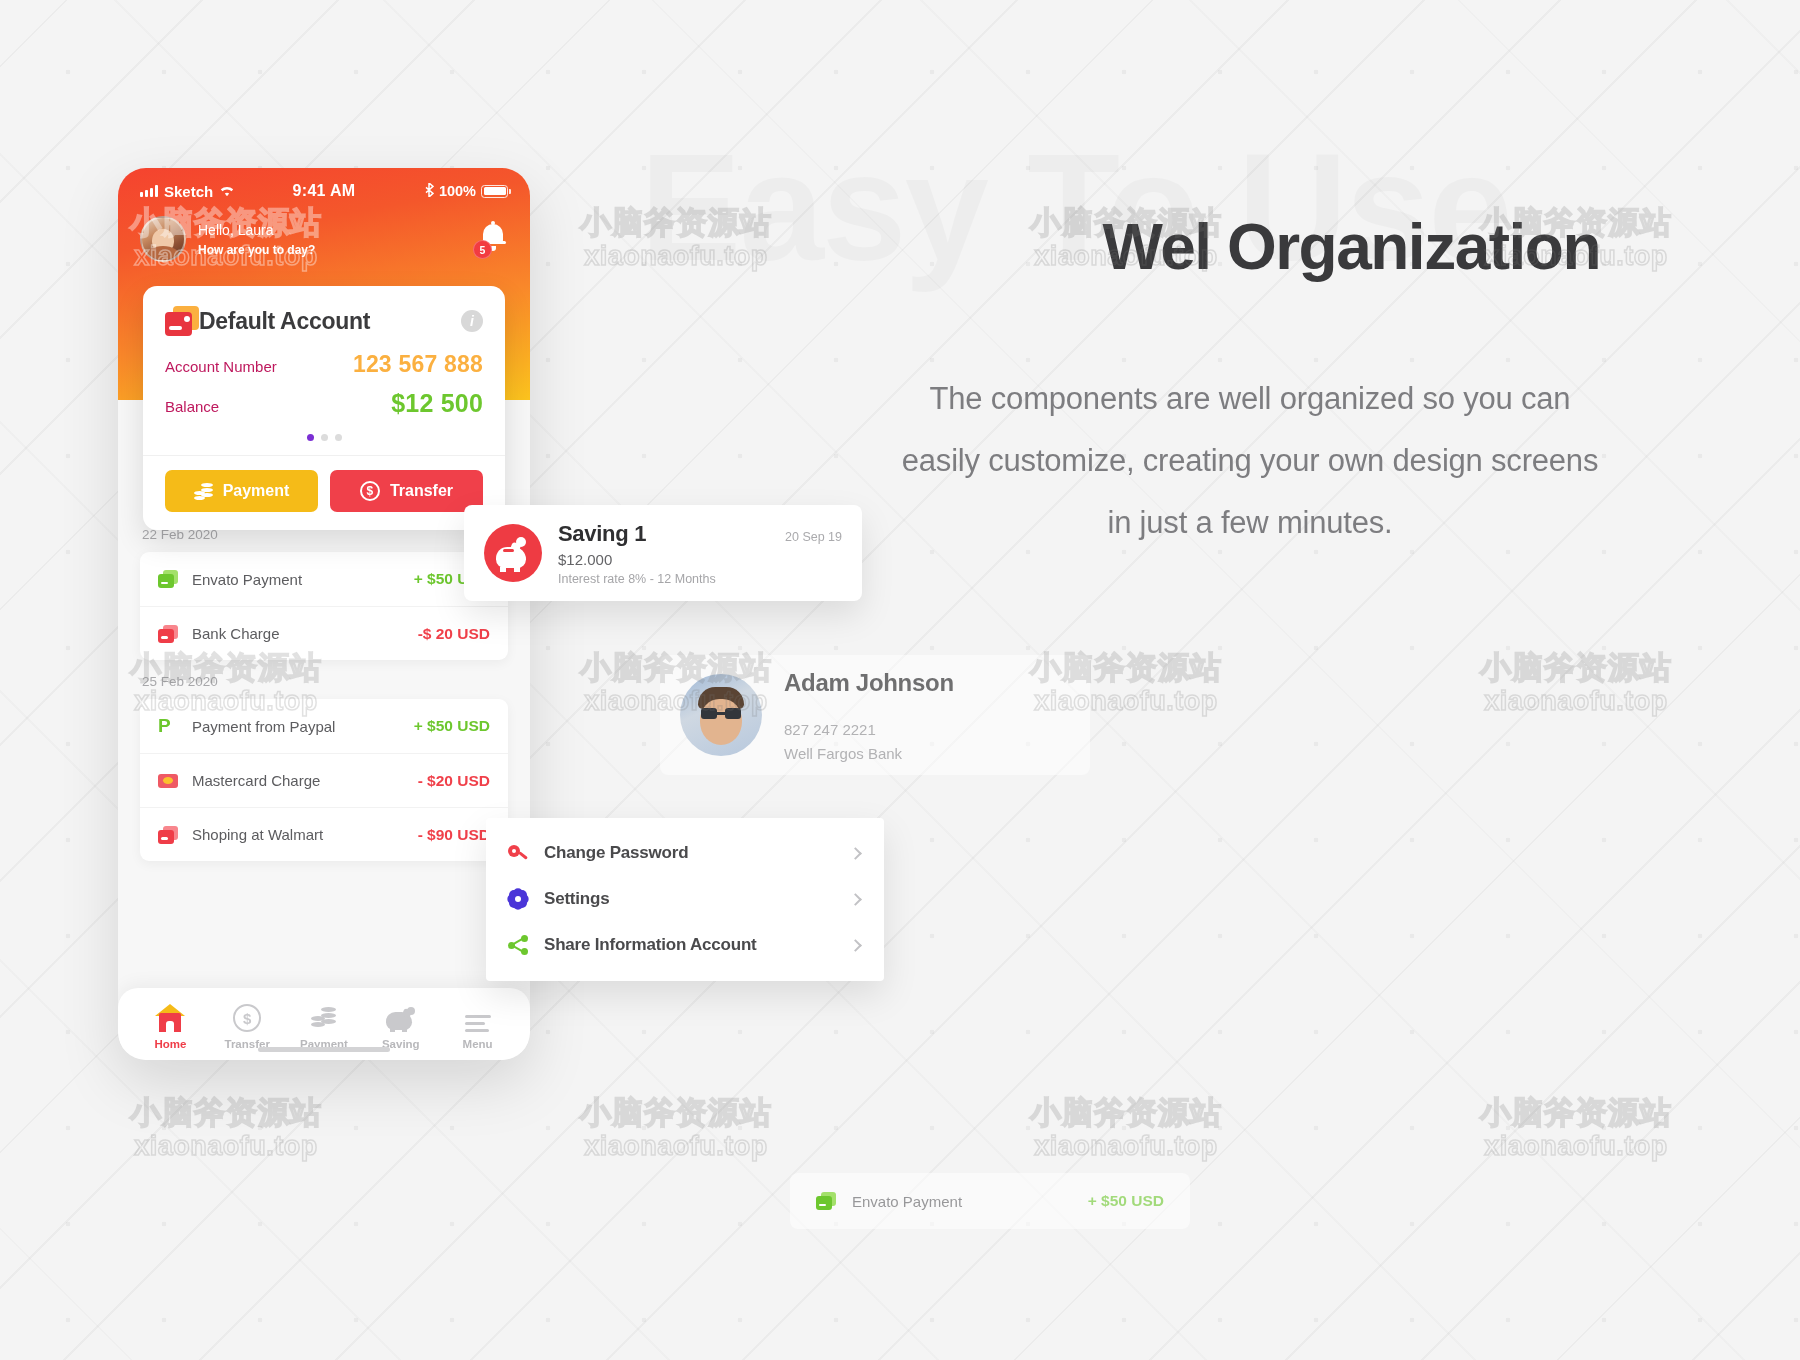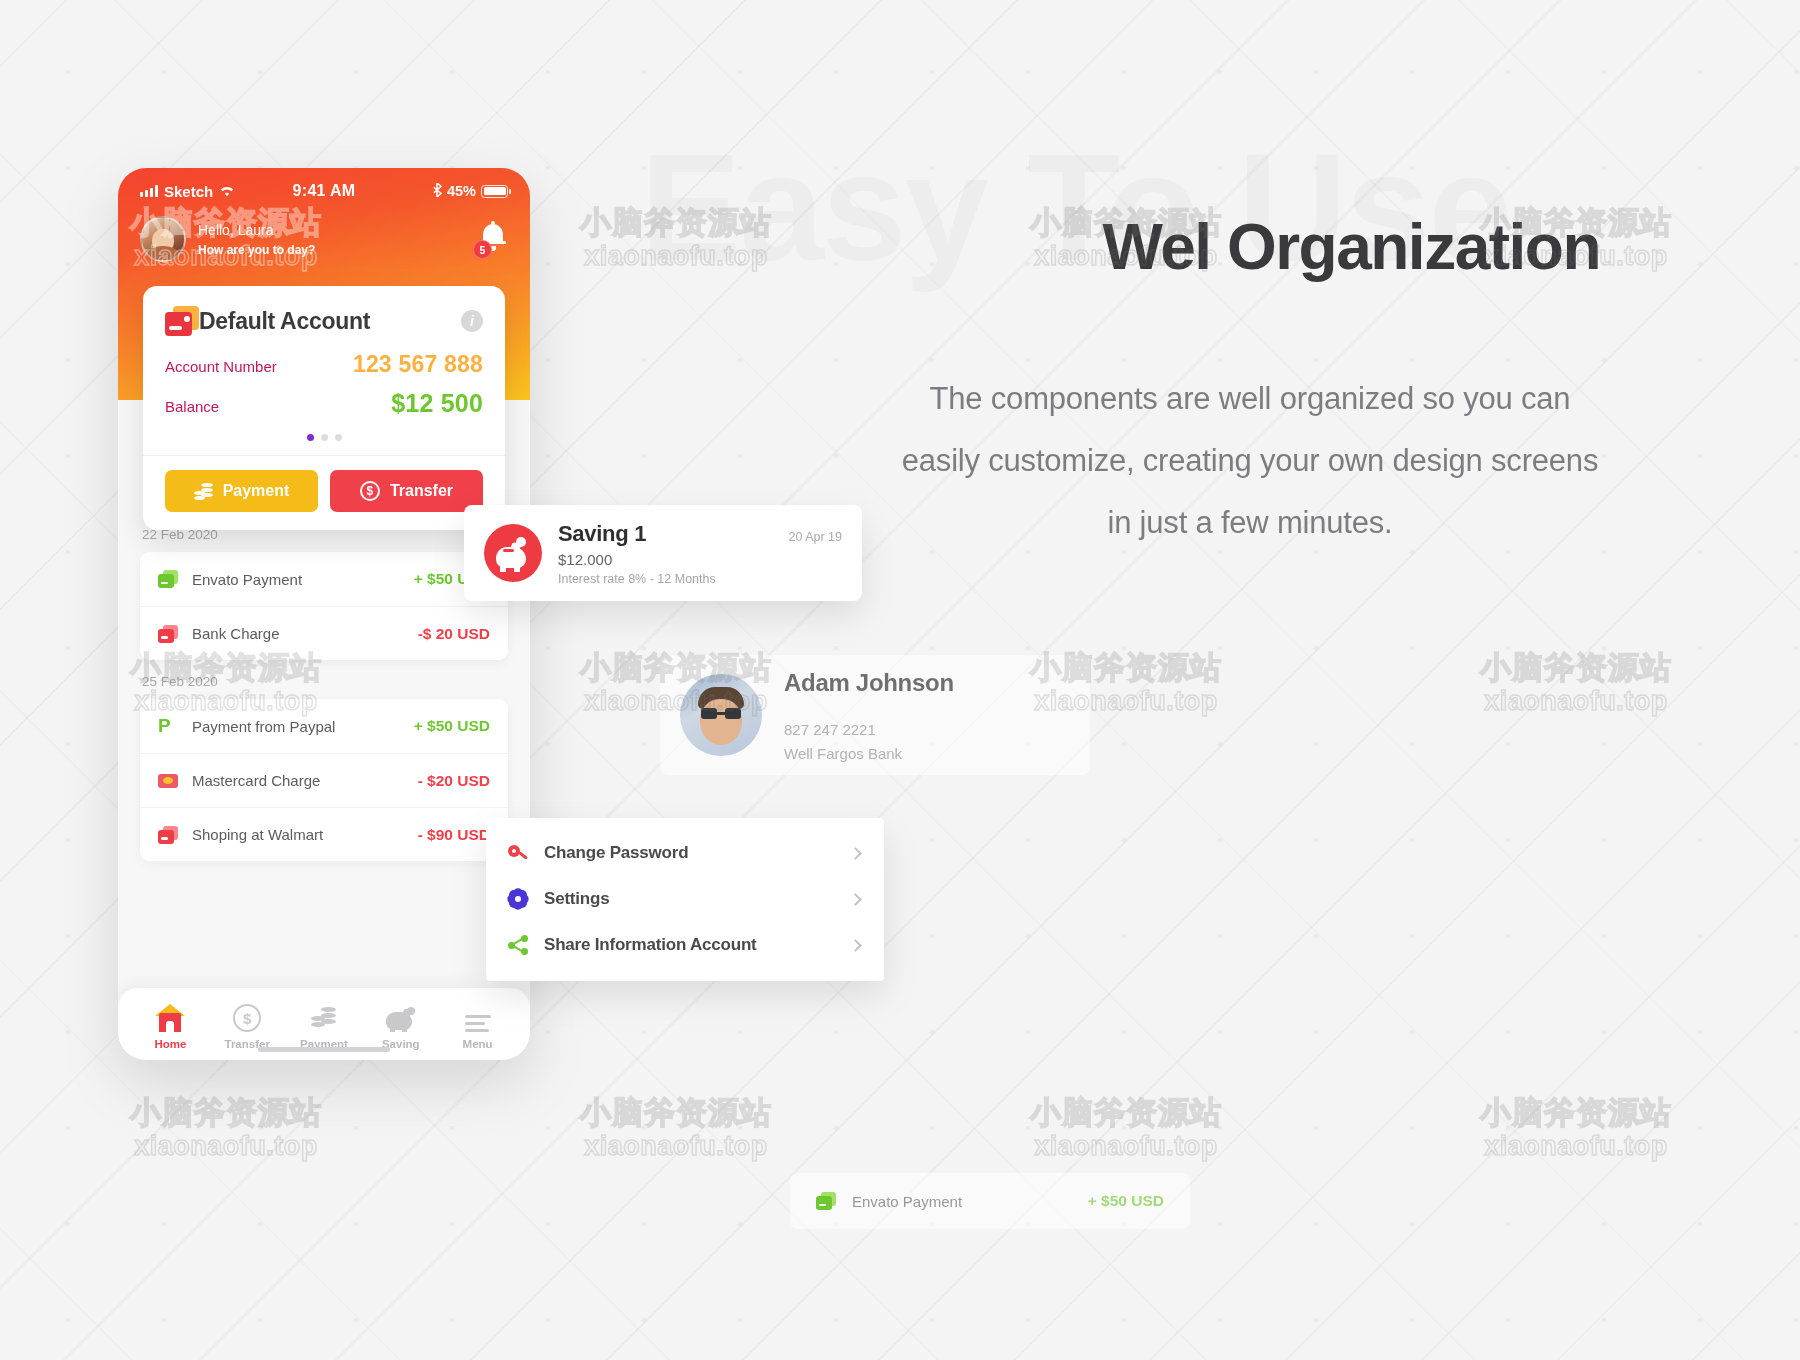"45%" span { text: 45% -> 100% }
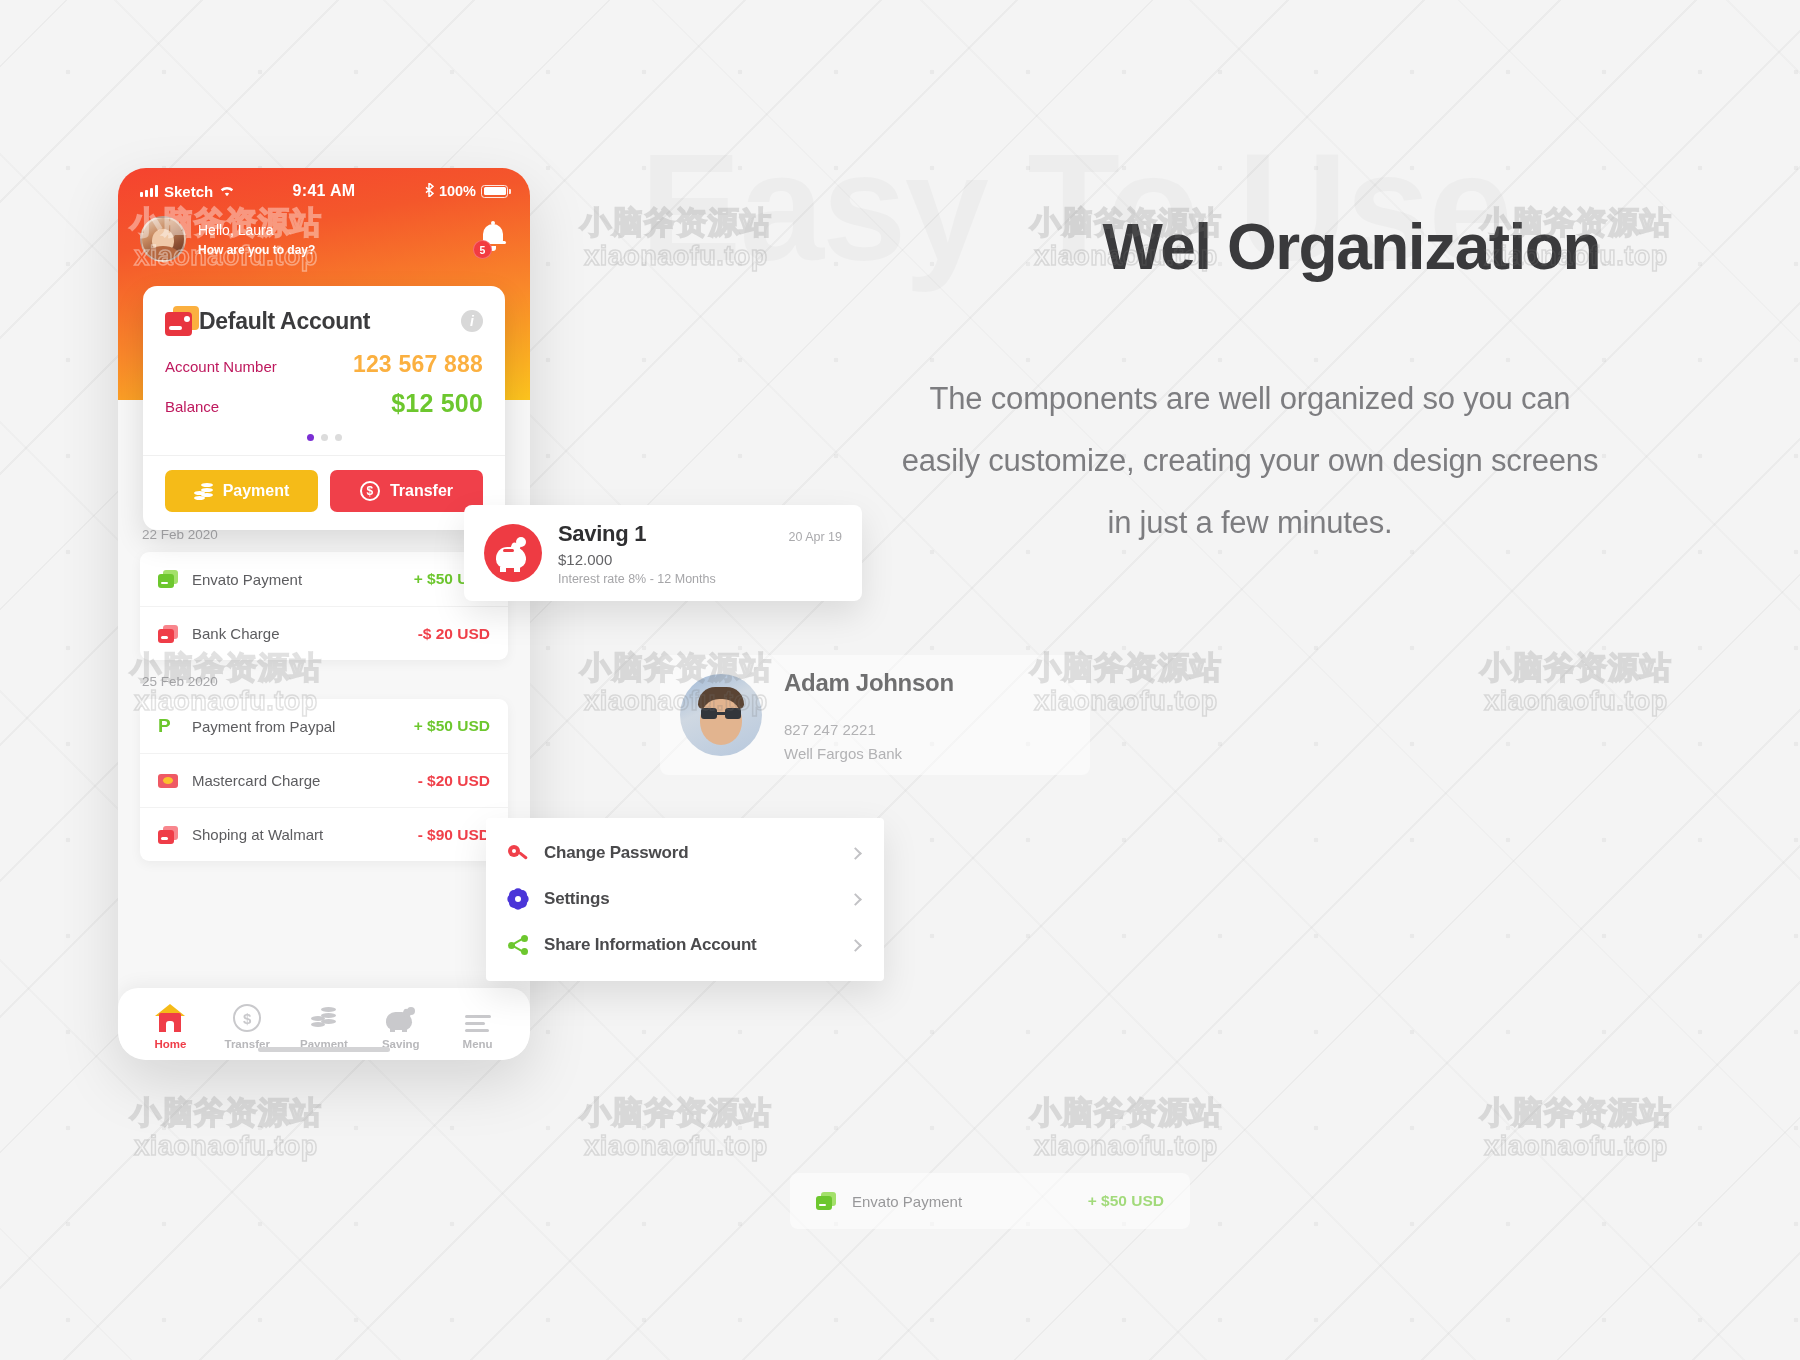"20 Apr 19" span.sv-date { text: Apr -> Sep }
